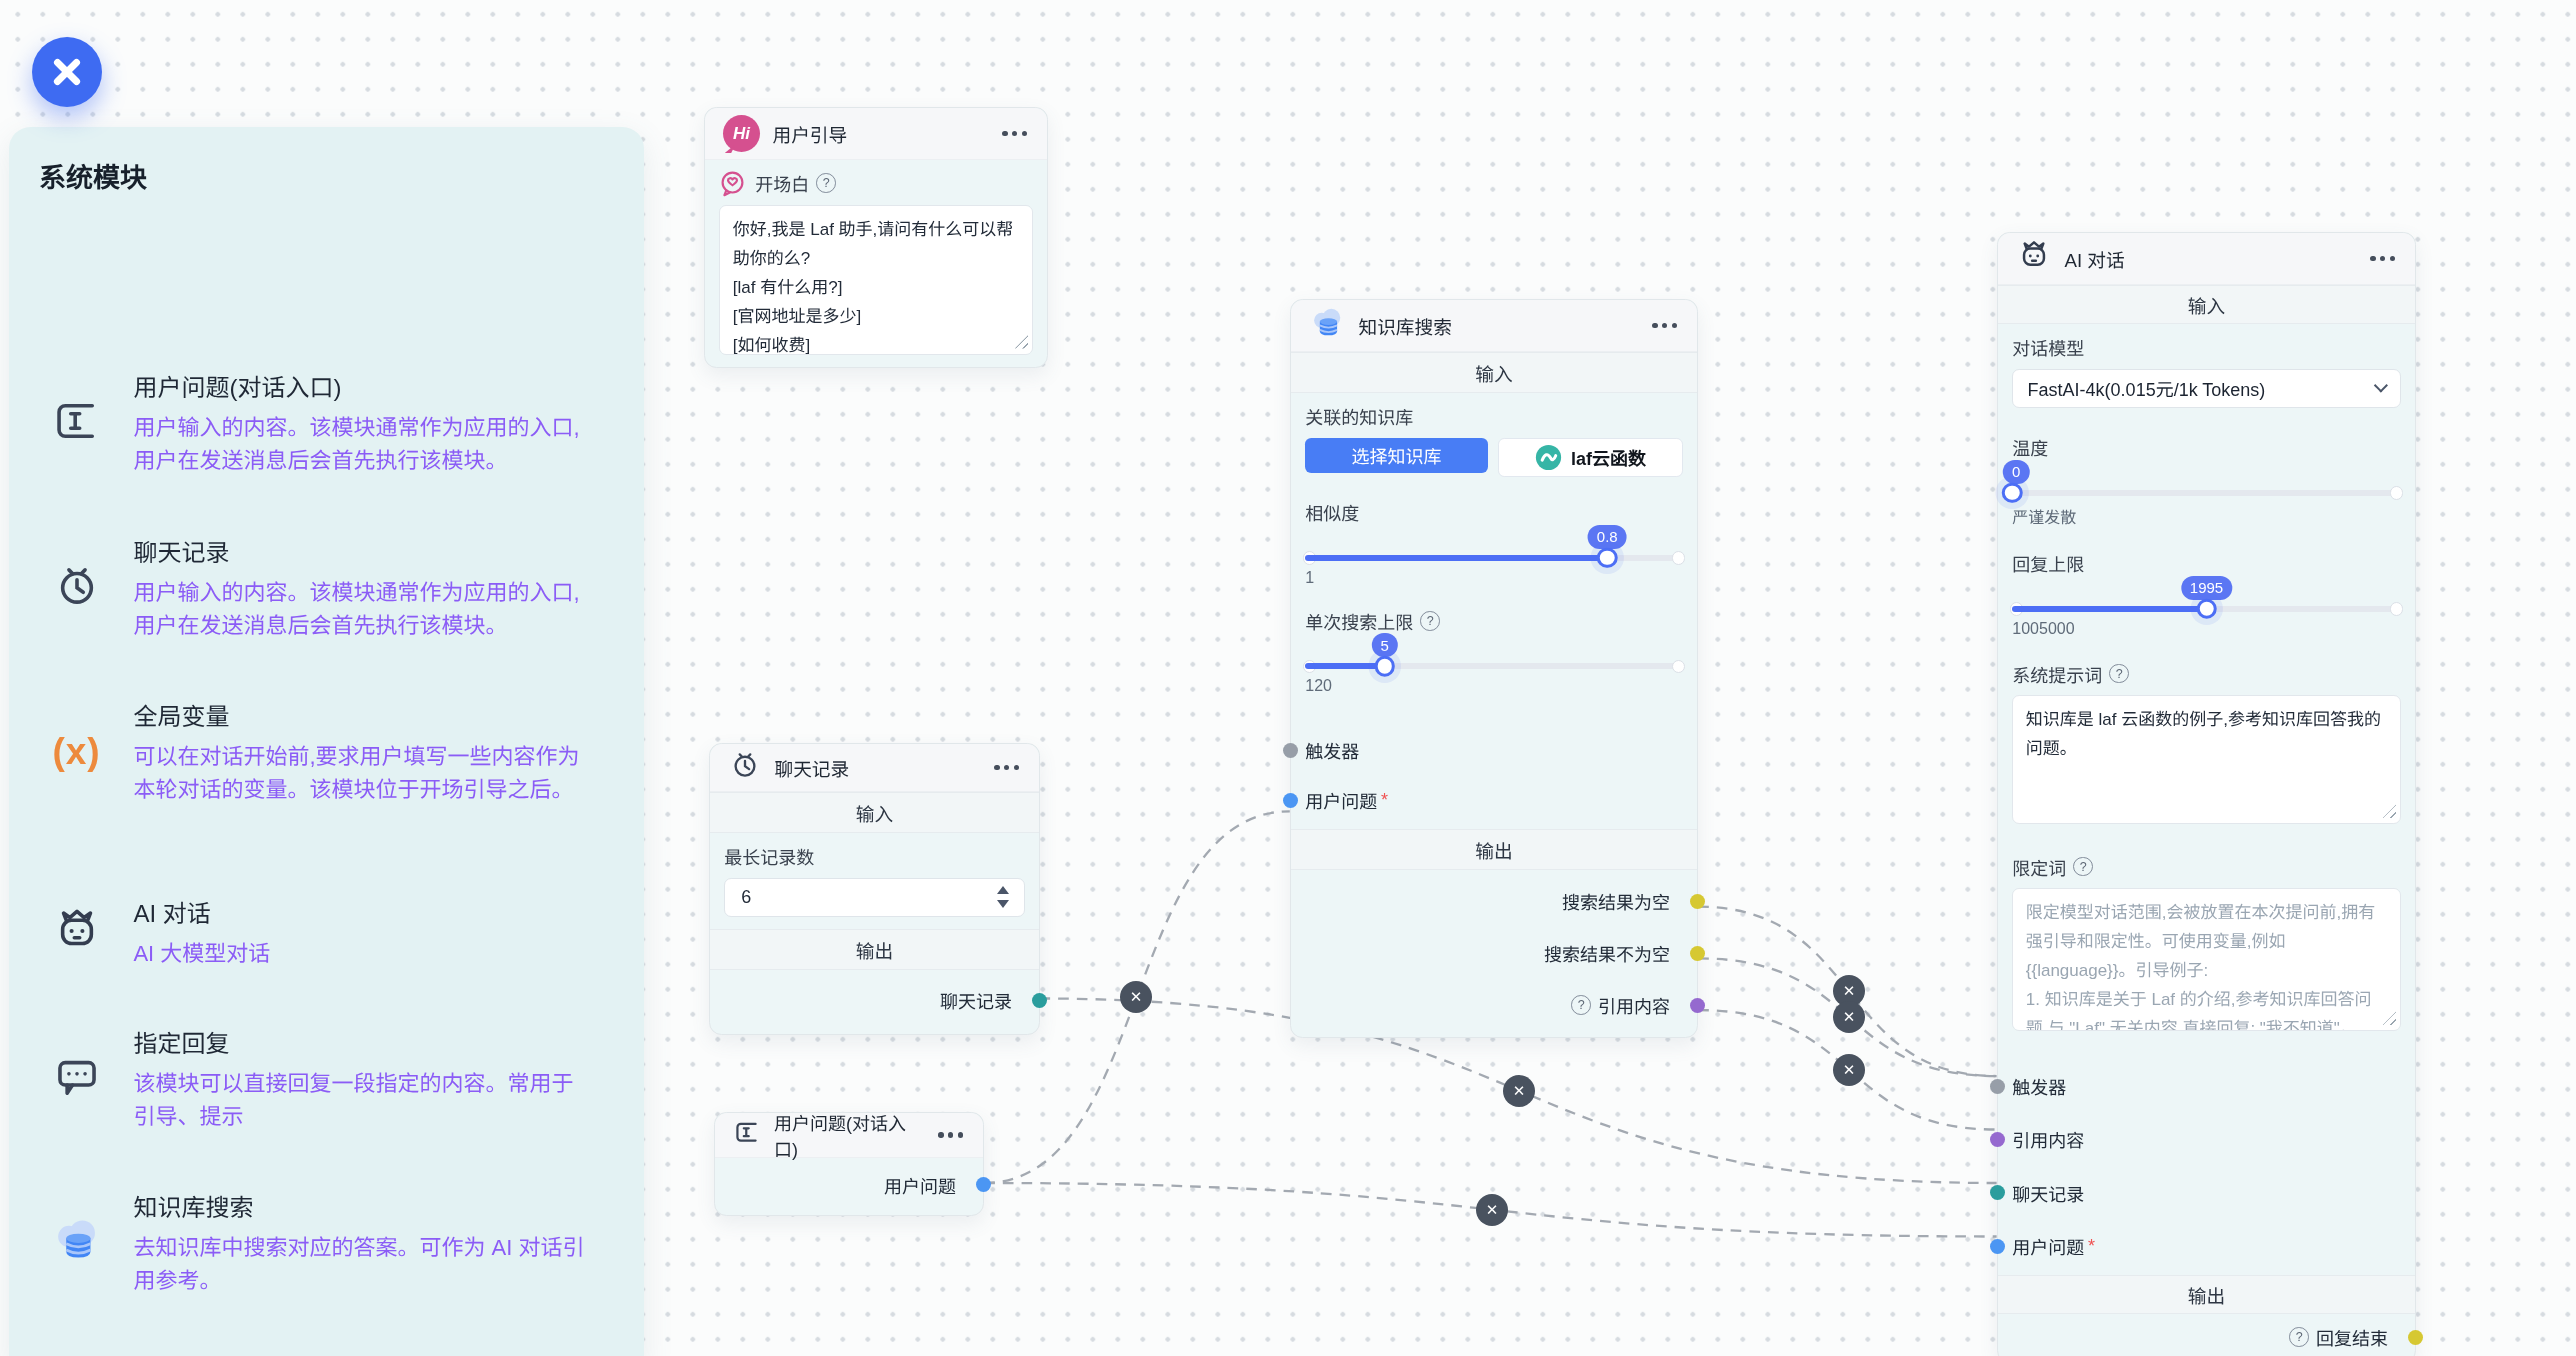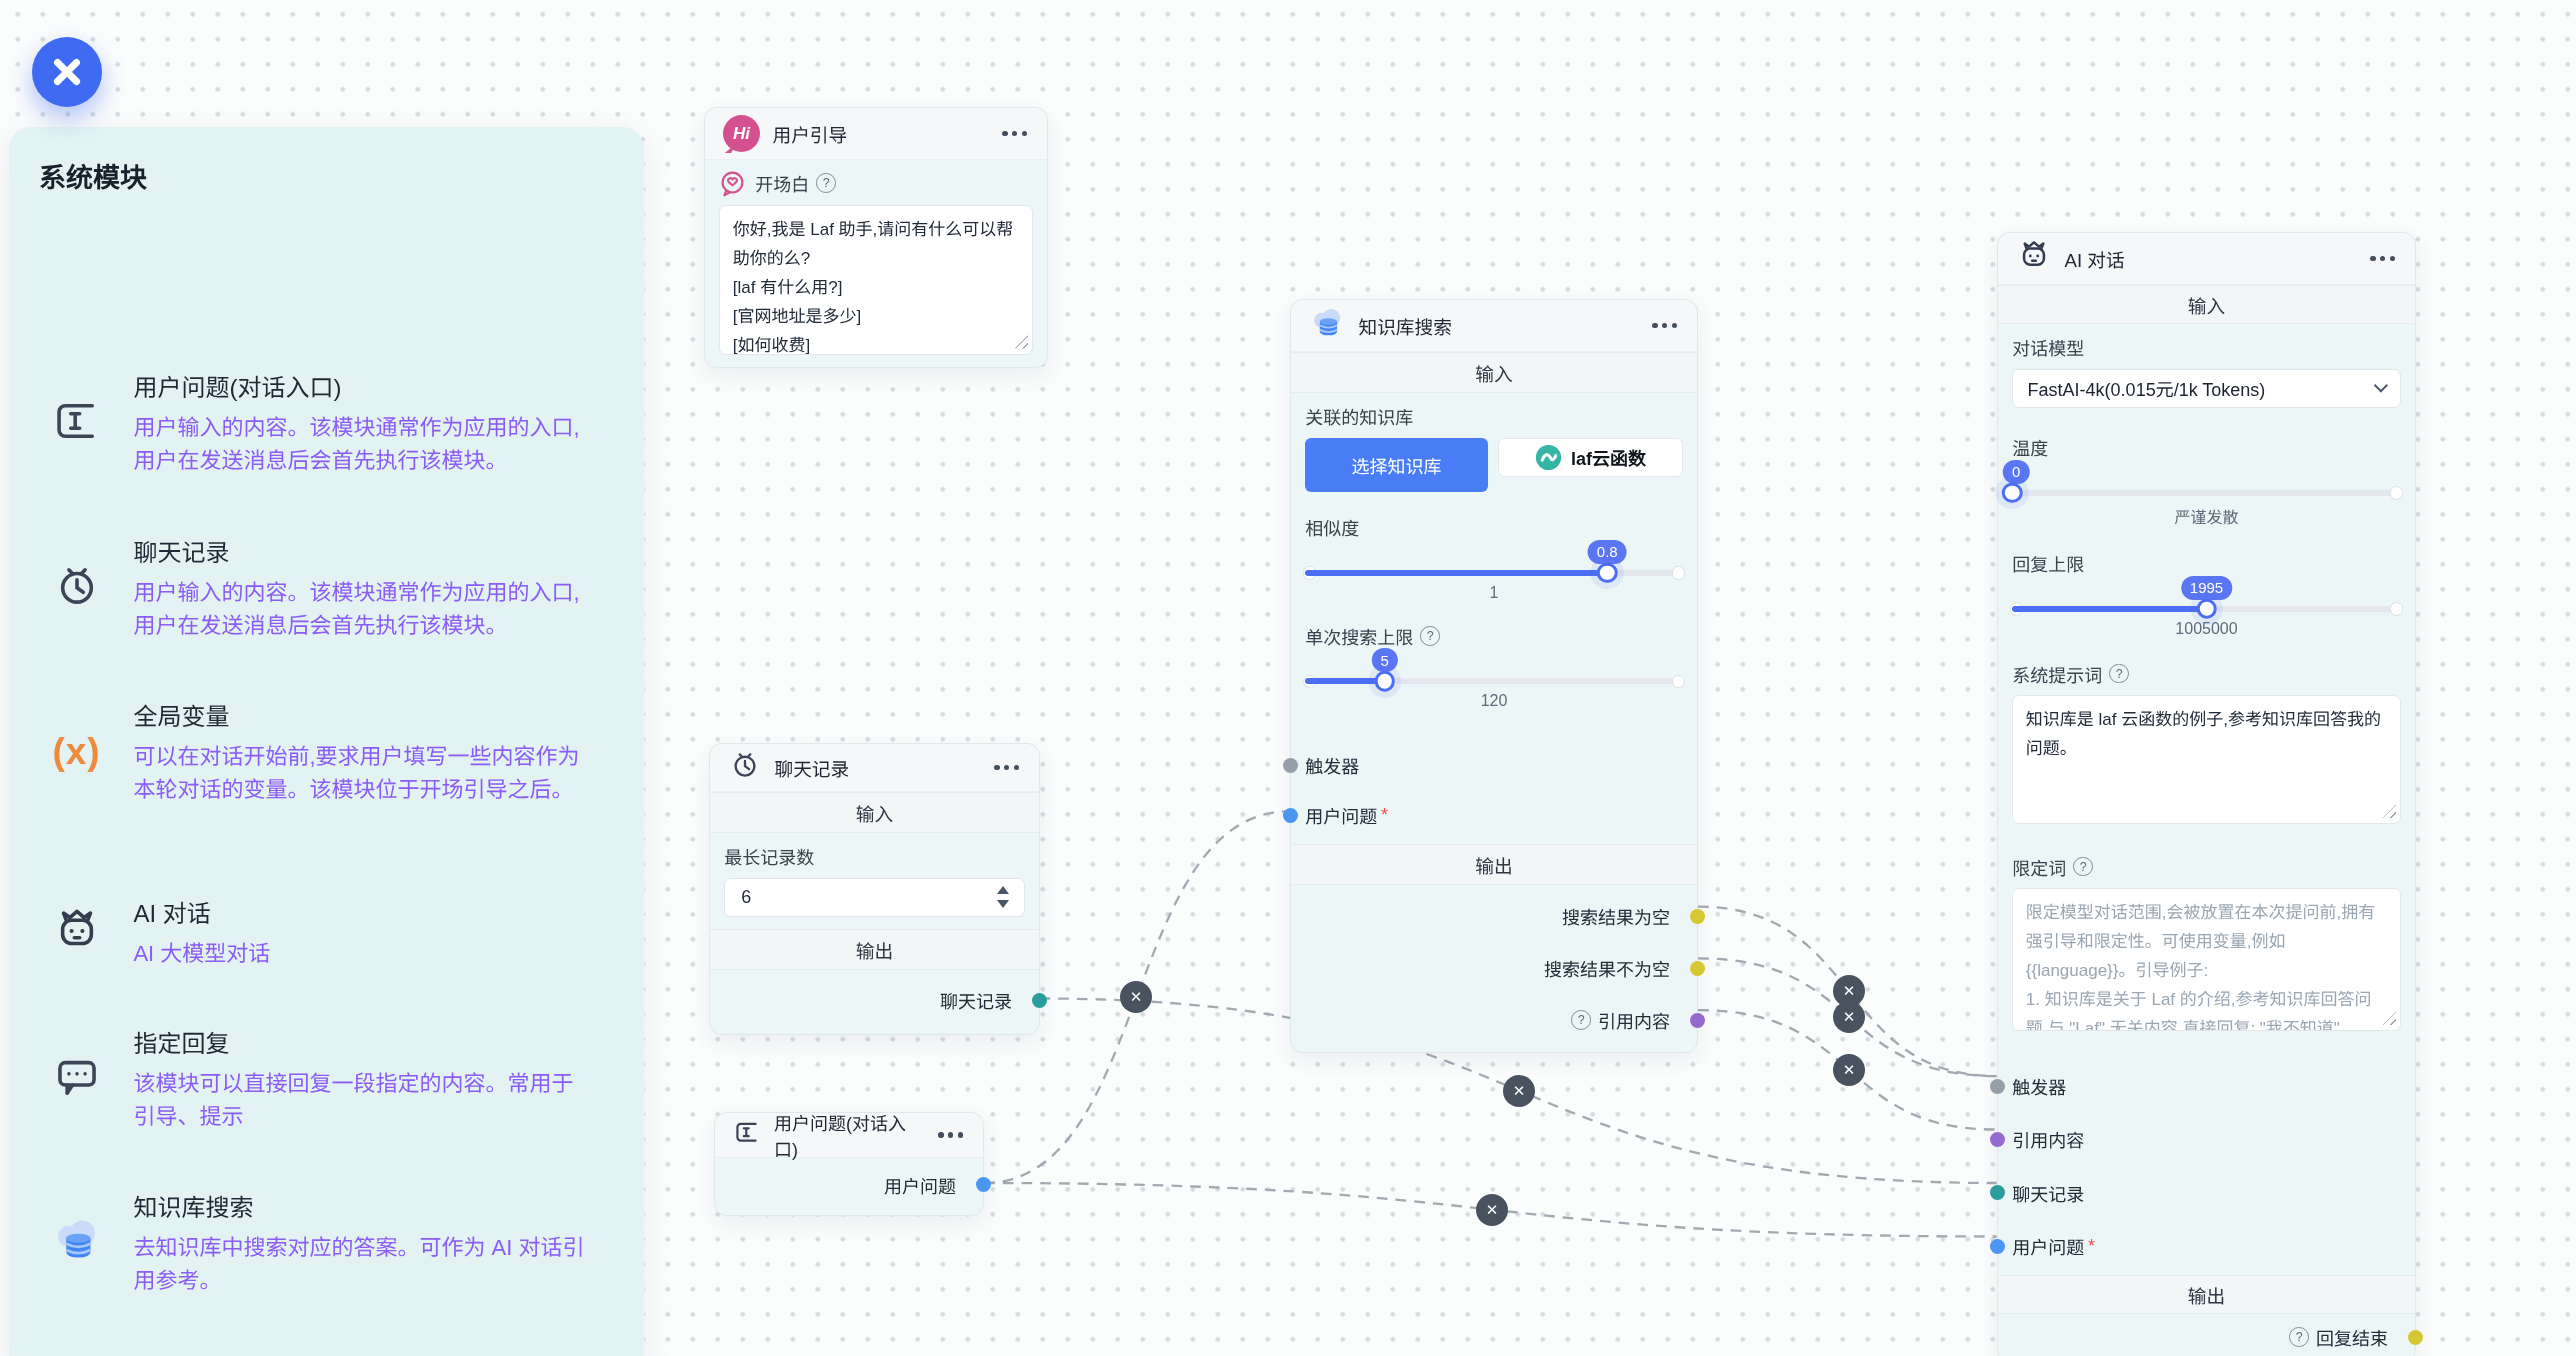"选择知识库" .btn-blue { height: 54px -> 35px }
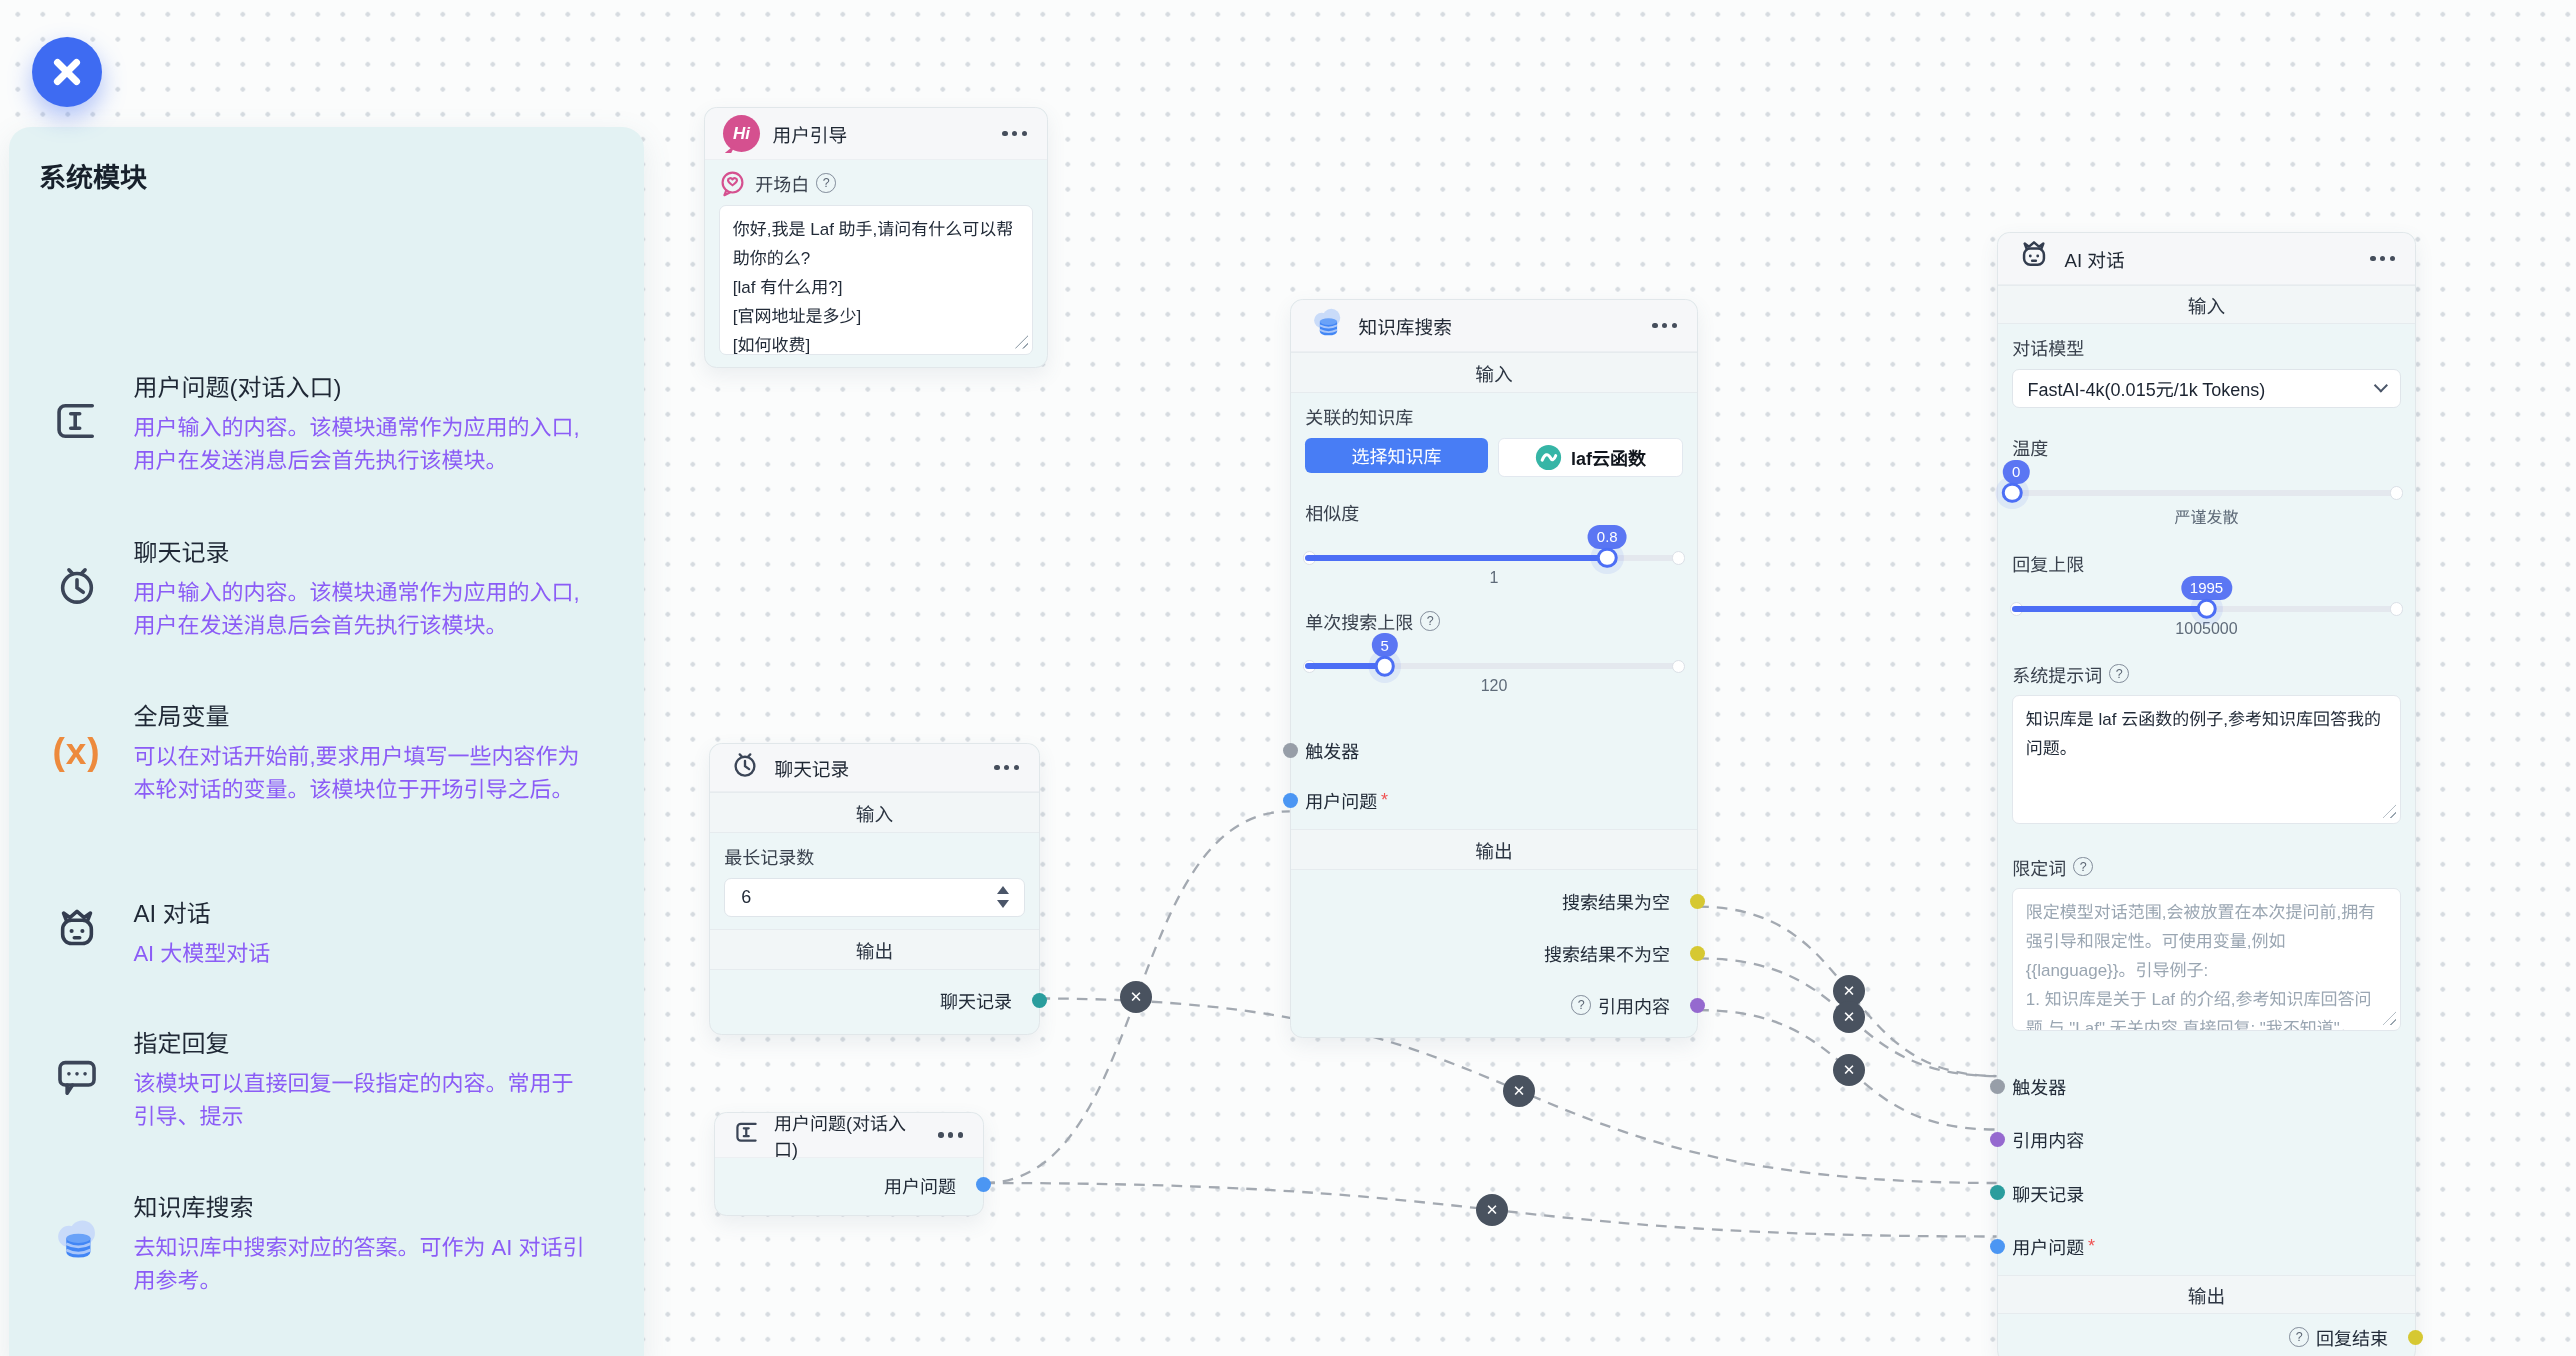"严谨" .minmax { justify-content: center -> flex-start }
